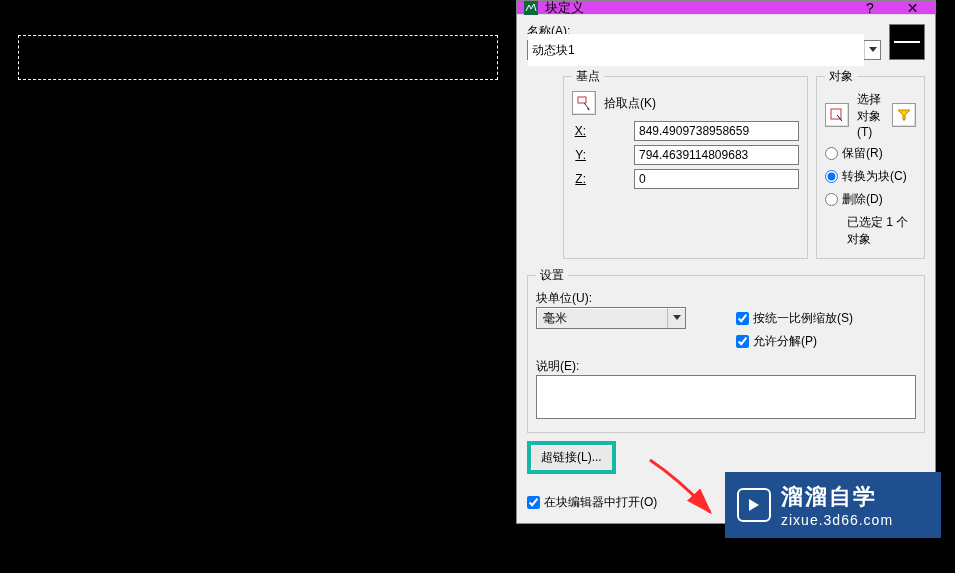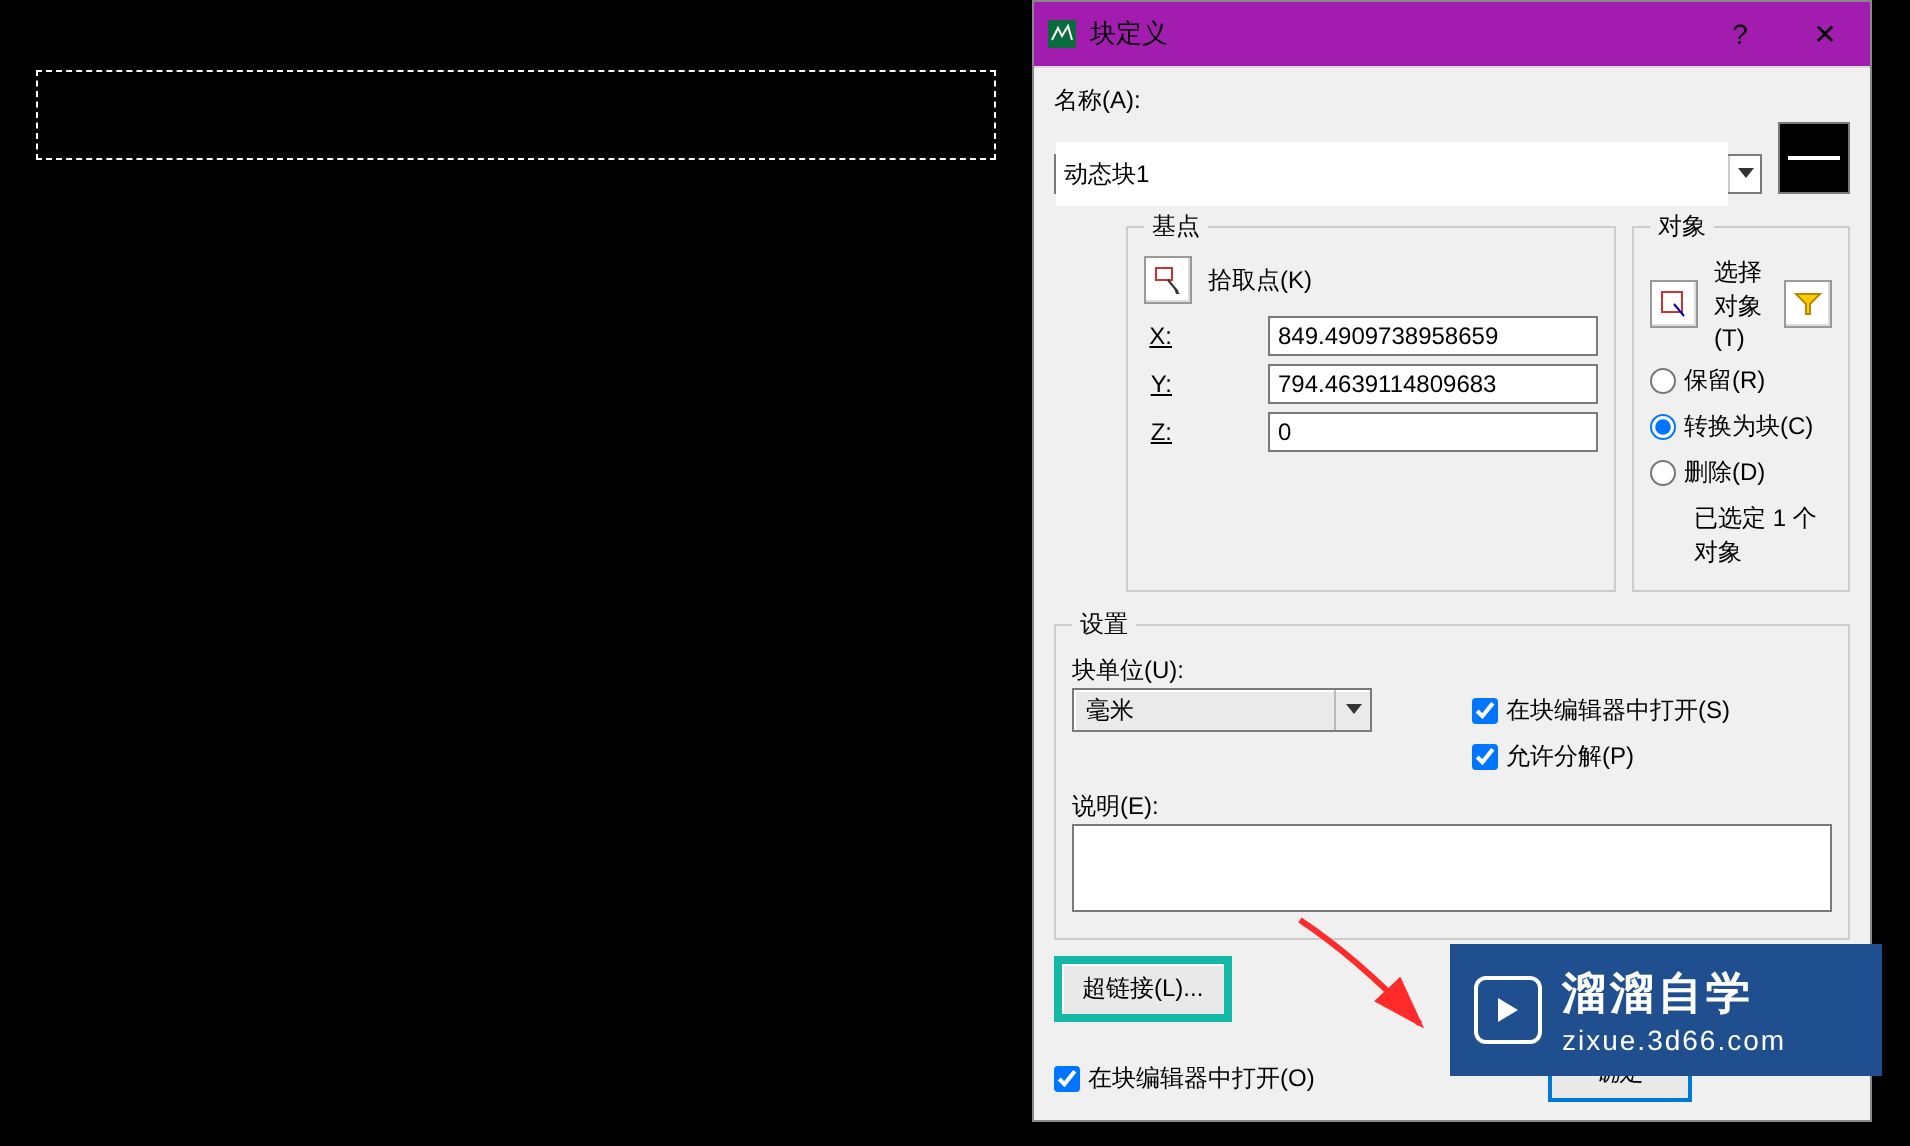"块定义" .titlebar { background: #a21caf -> #d946ef; height: 33px -> 14px }
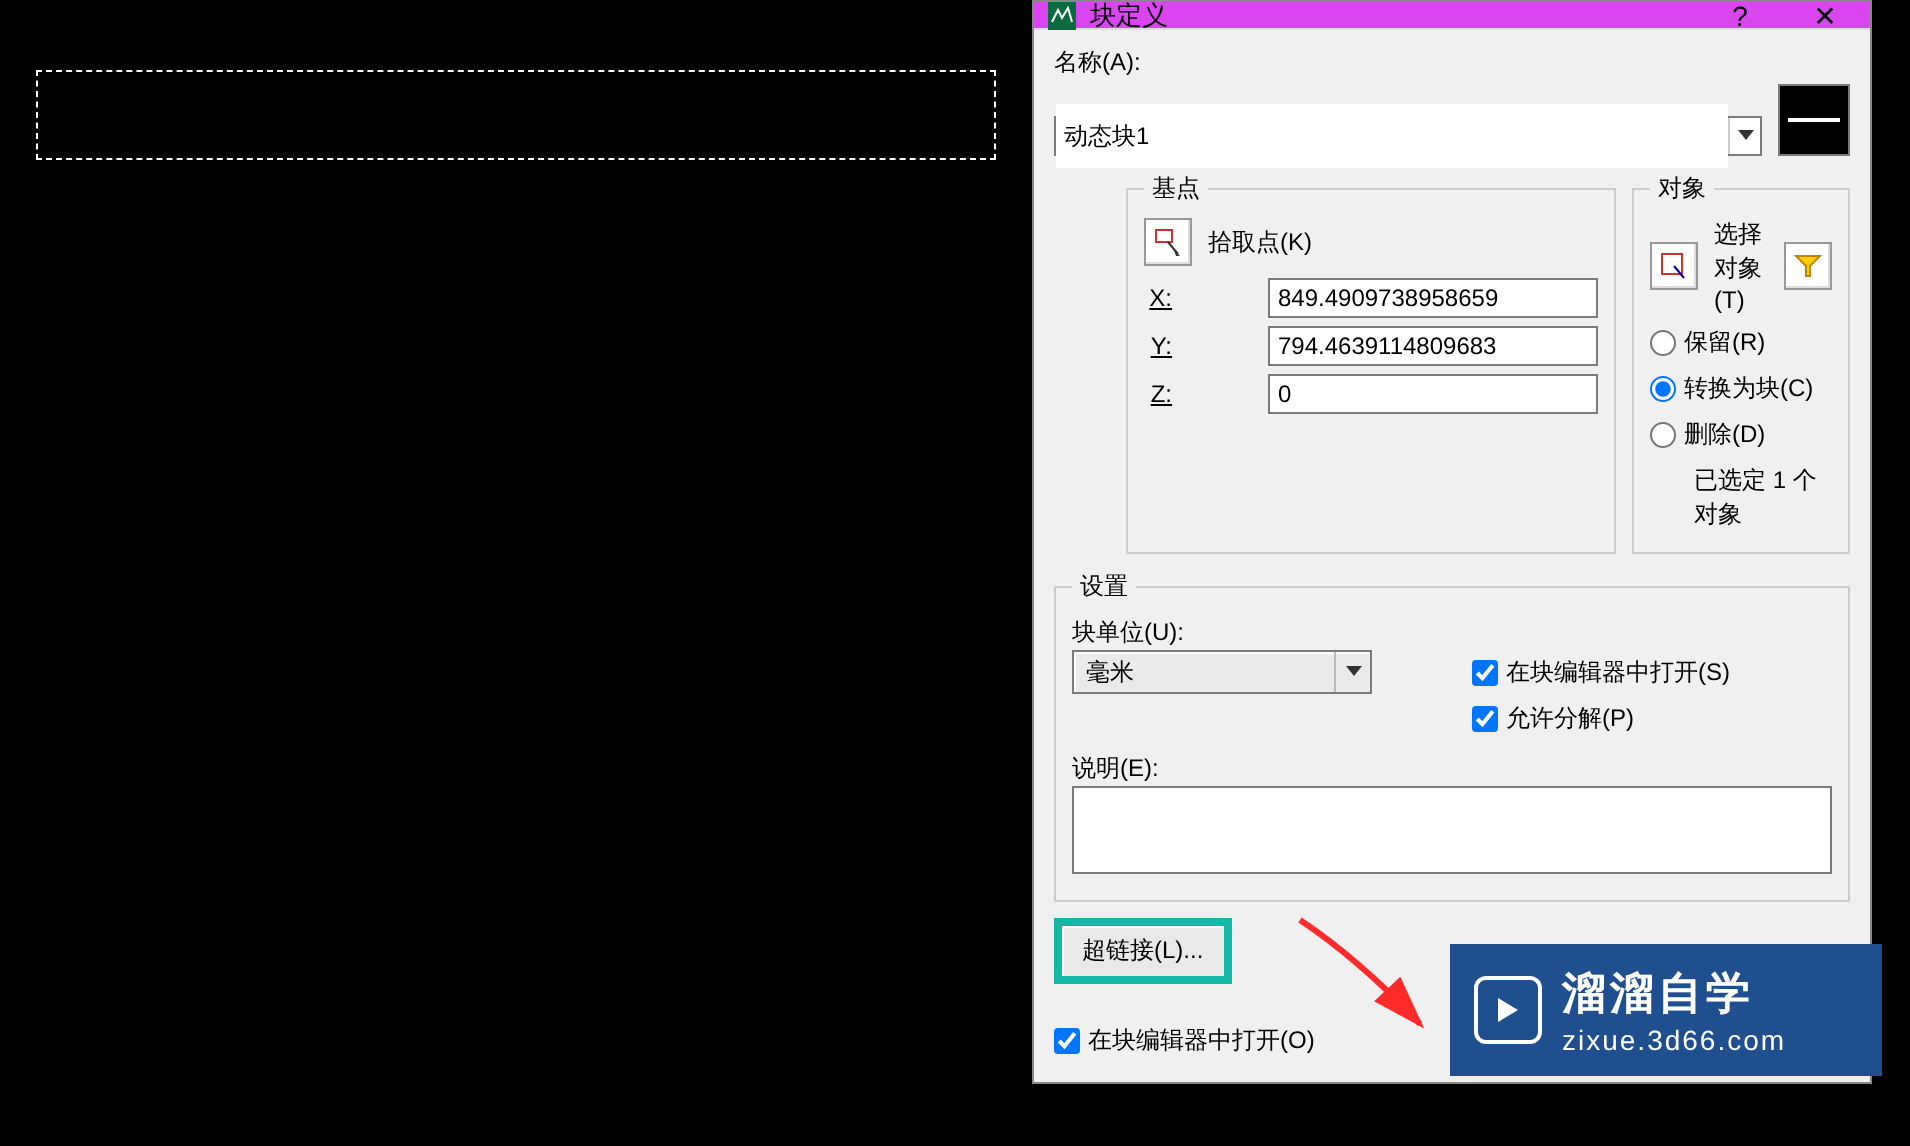"名称(A):" .name-col label { margin-bottom: 18px -> 0 }
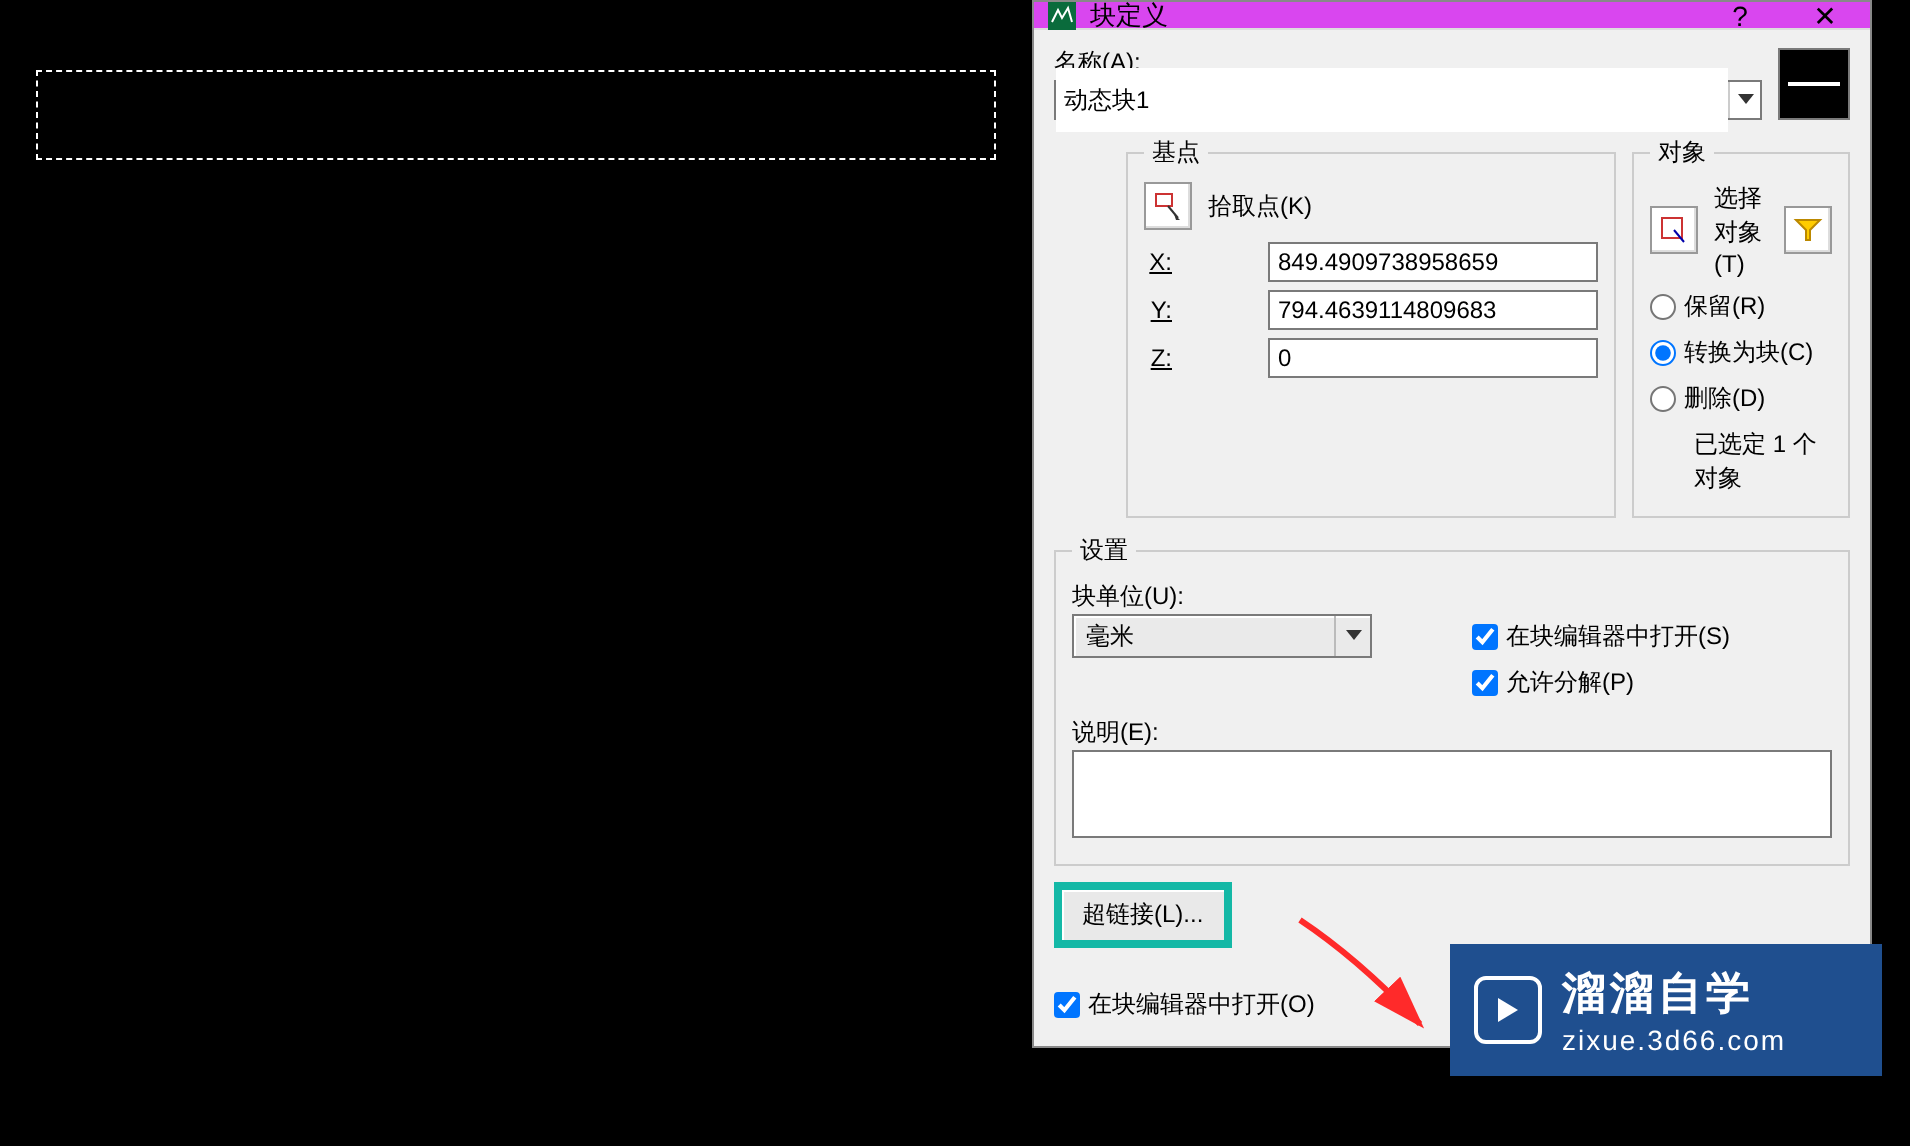"在块编辑器中打开(S)" span { text: 在块编辑器中打开 -> 按统一比例缩放 }
